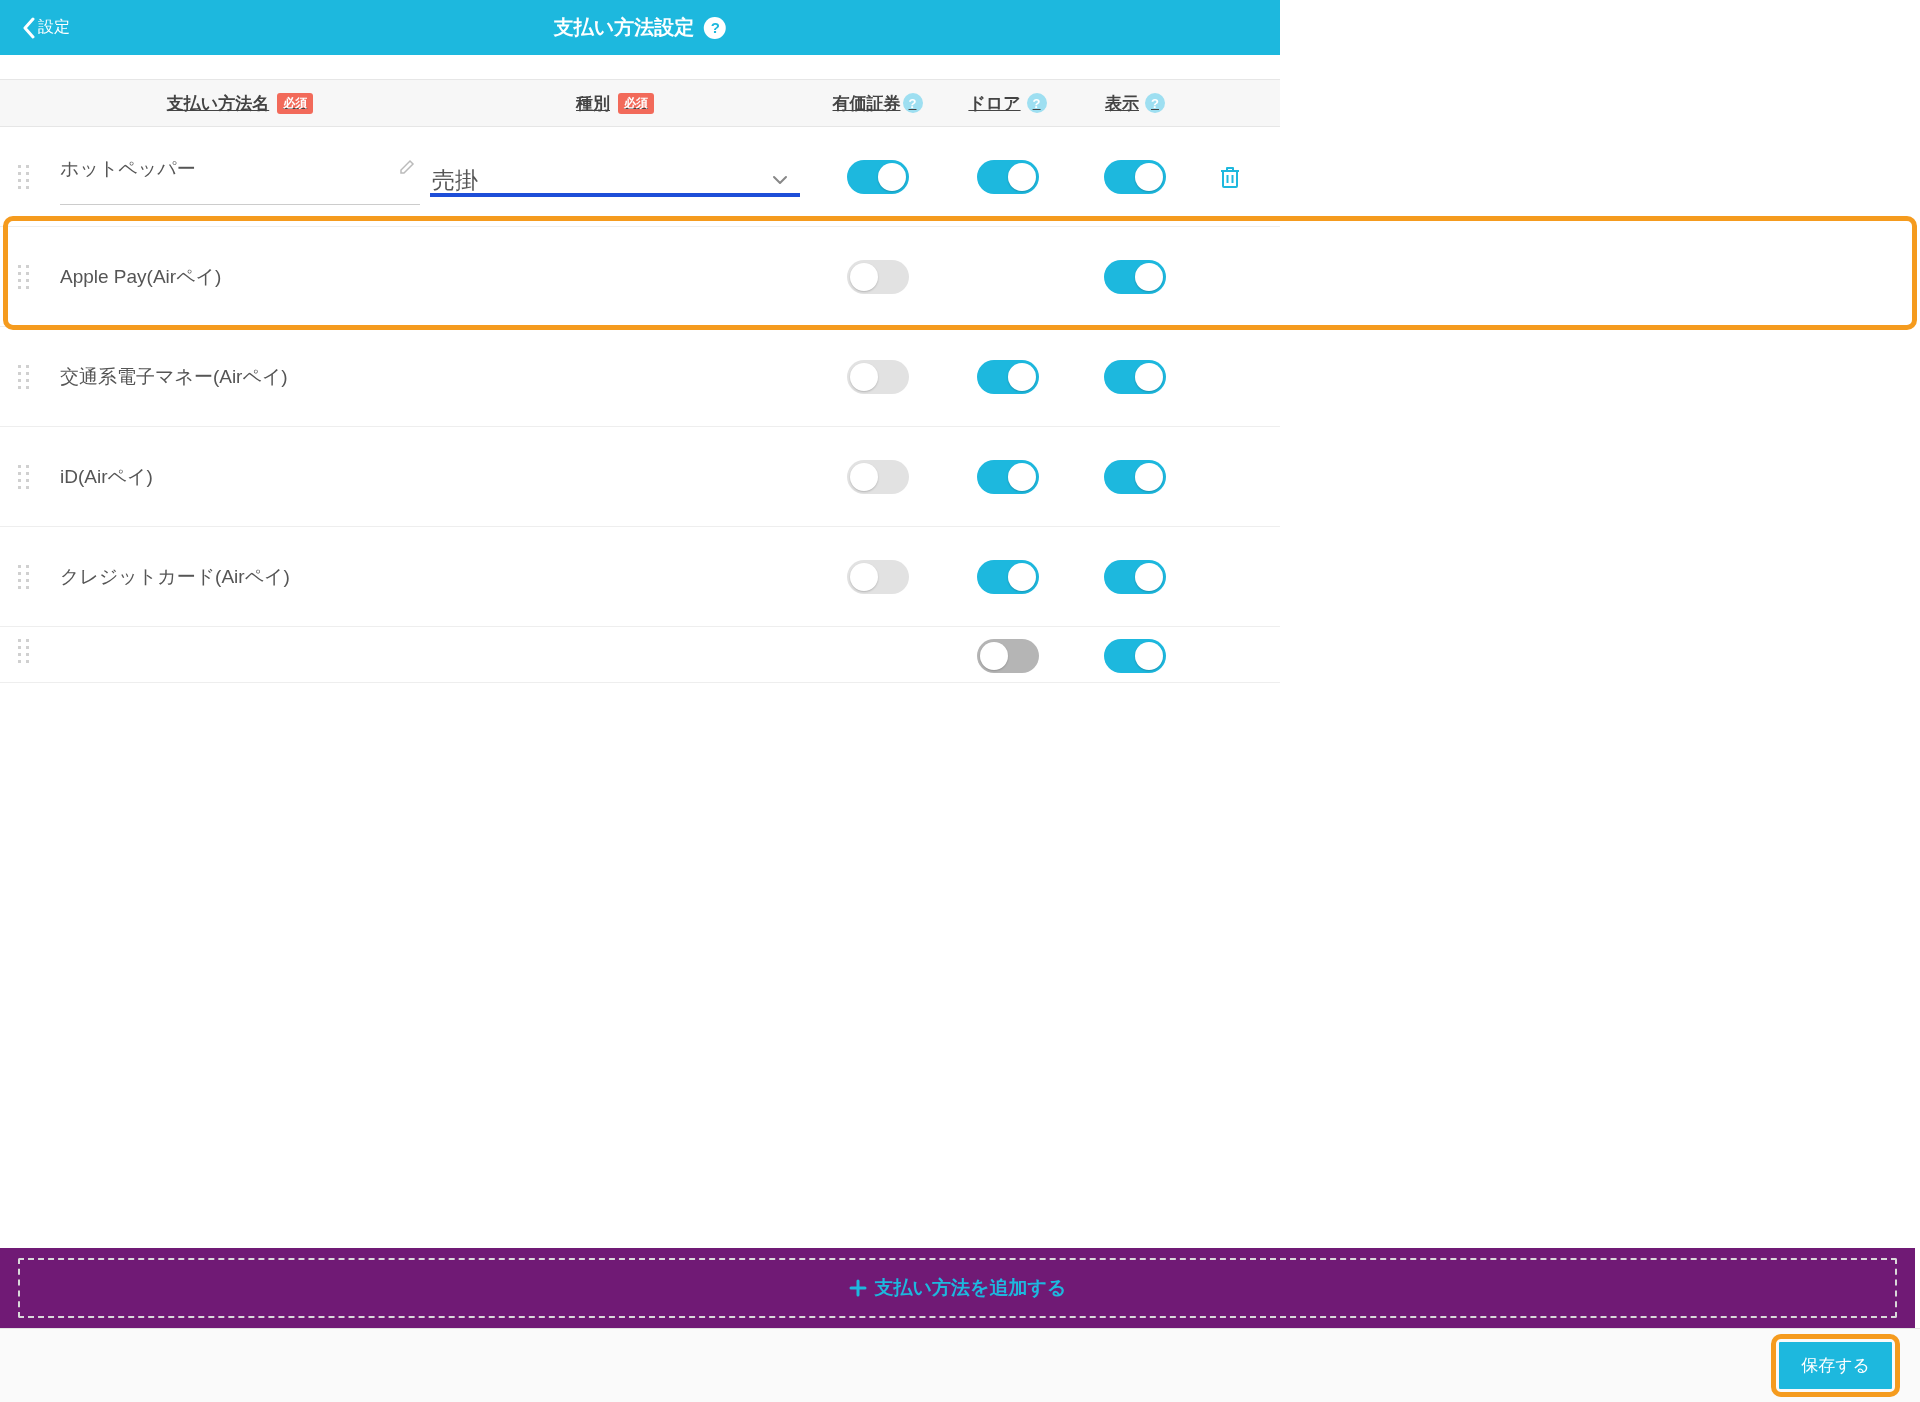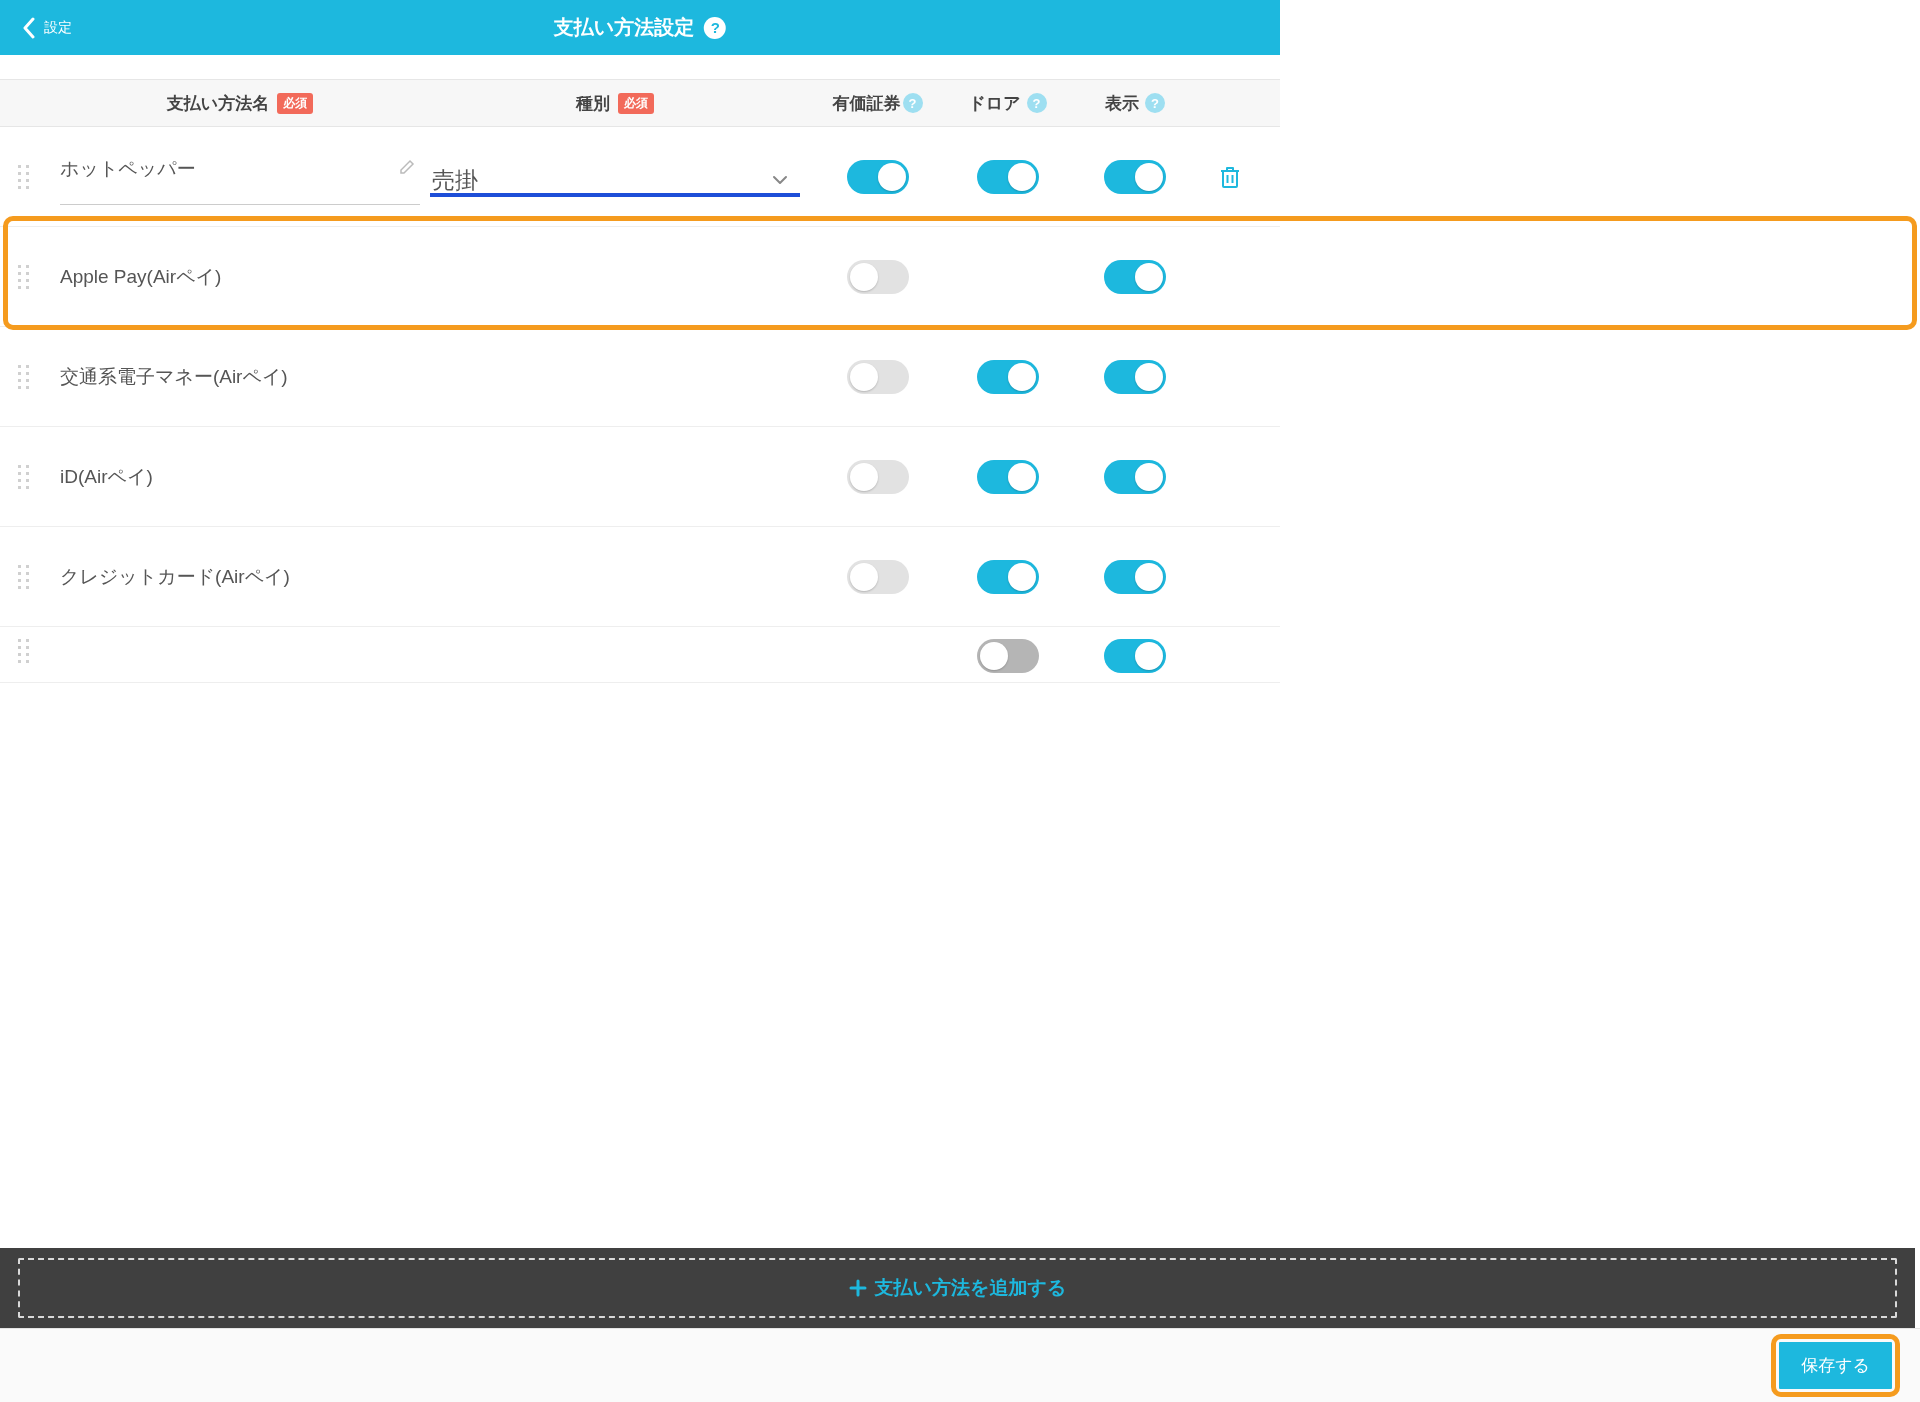"設定" .back { font-size: 14px -> 16px; gap: 8px -> 2px }
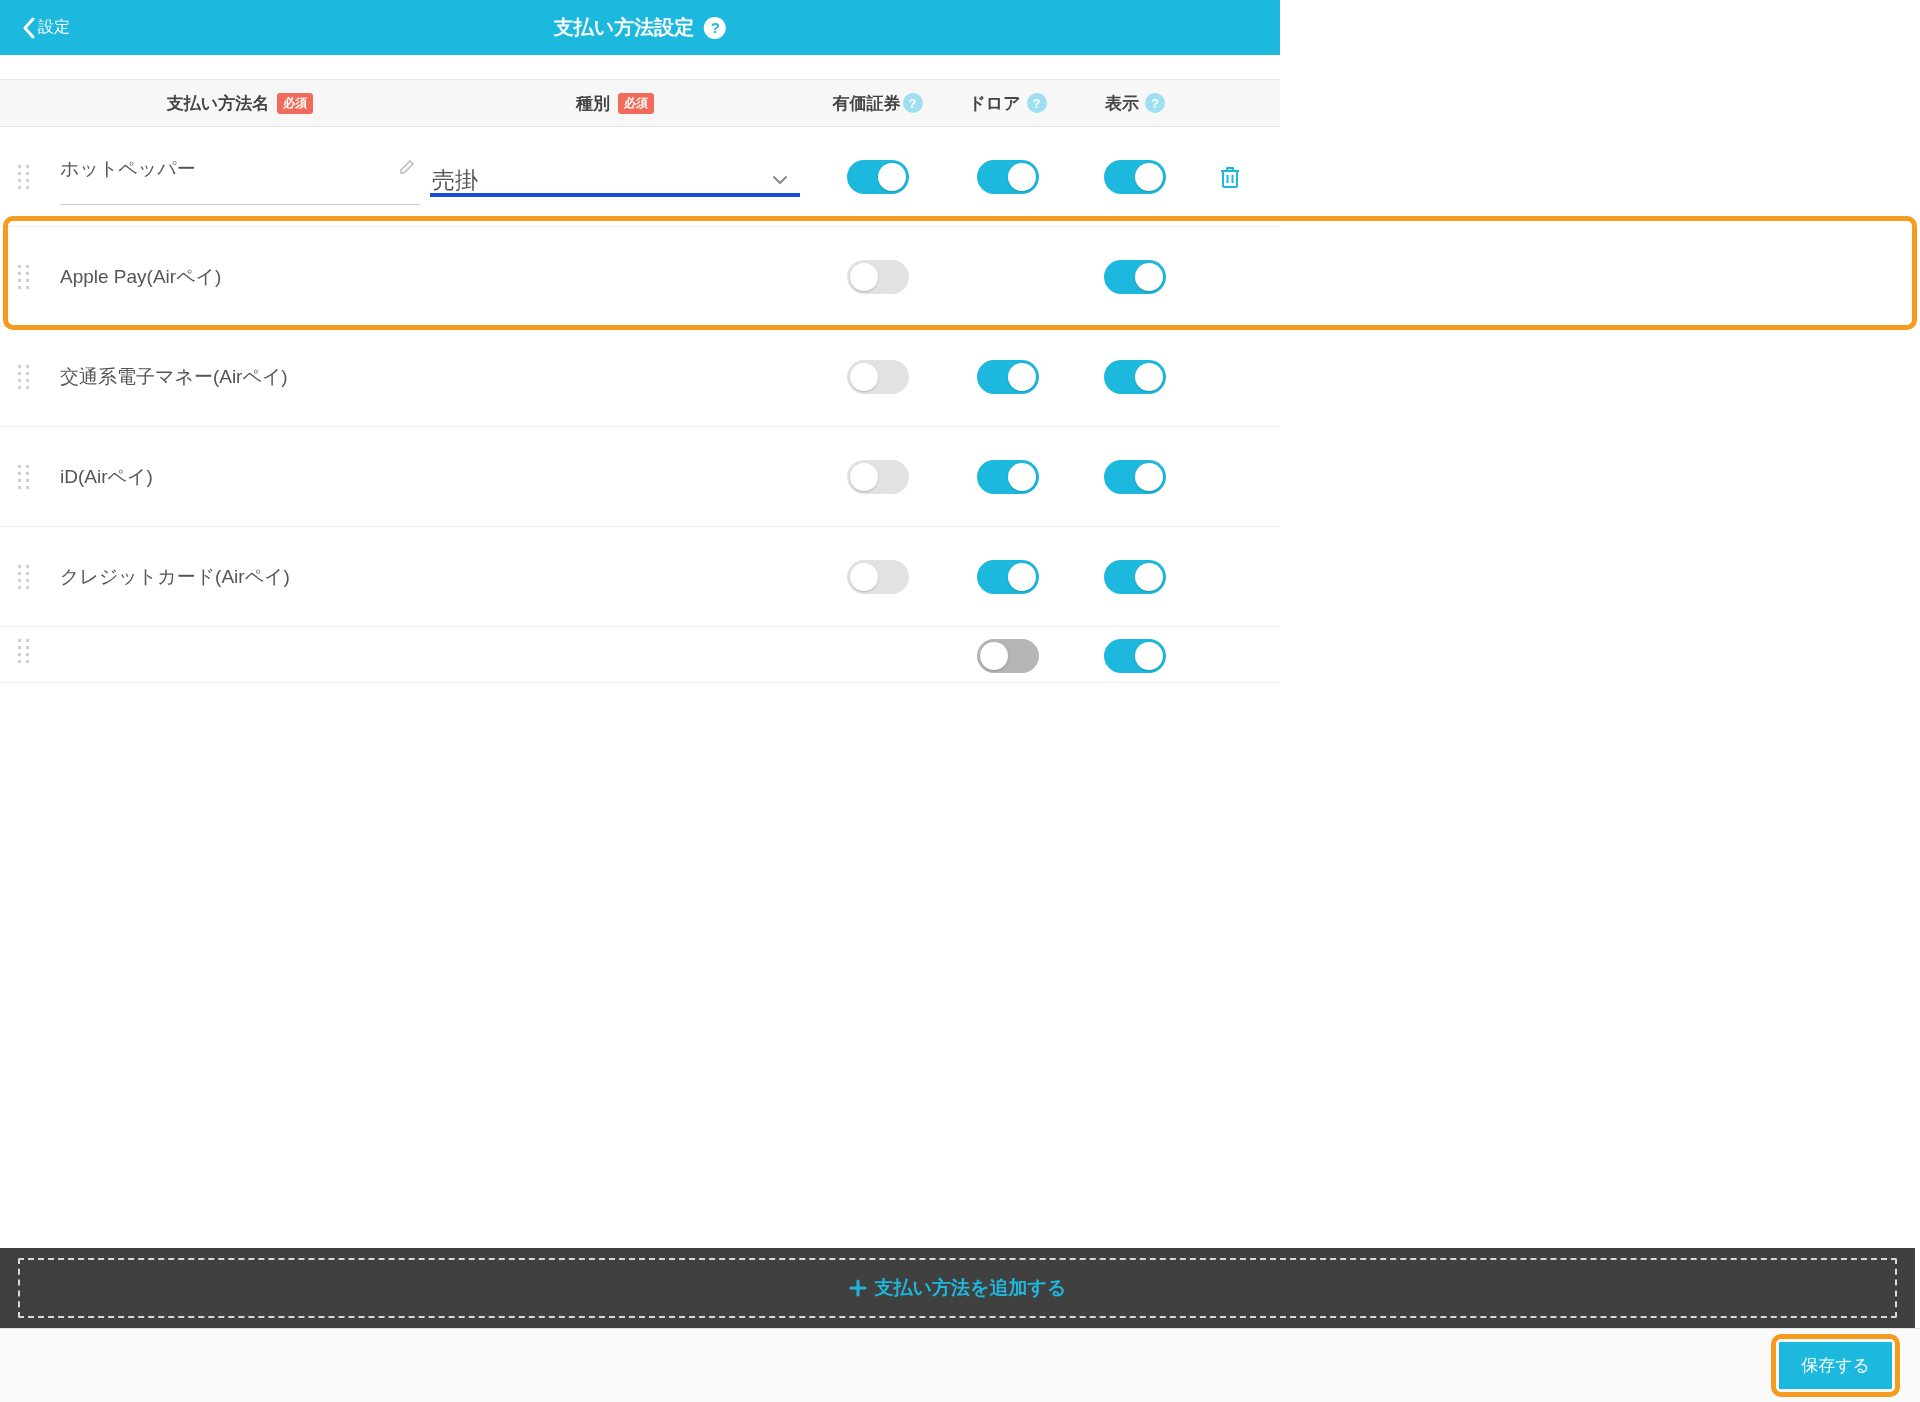"支払い方法名" .col-header { text-decoration: none -> underline }
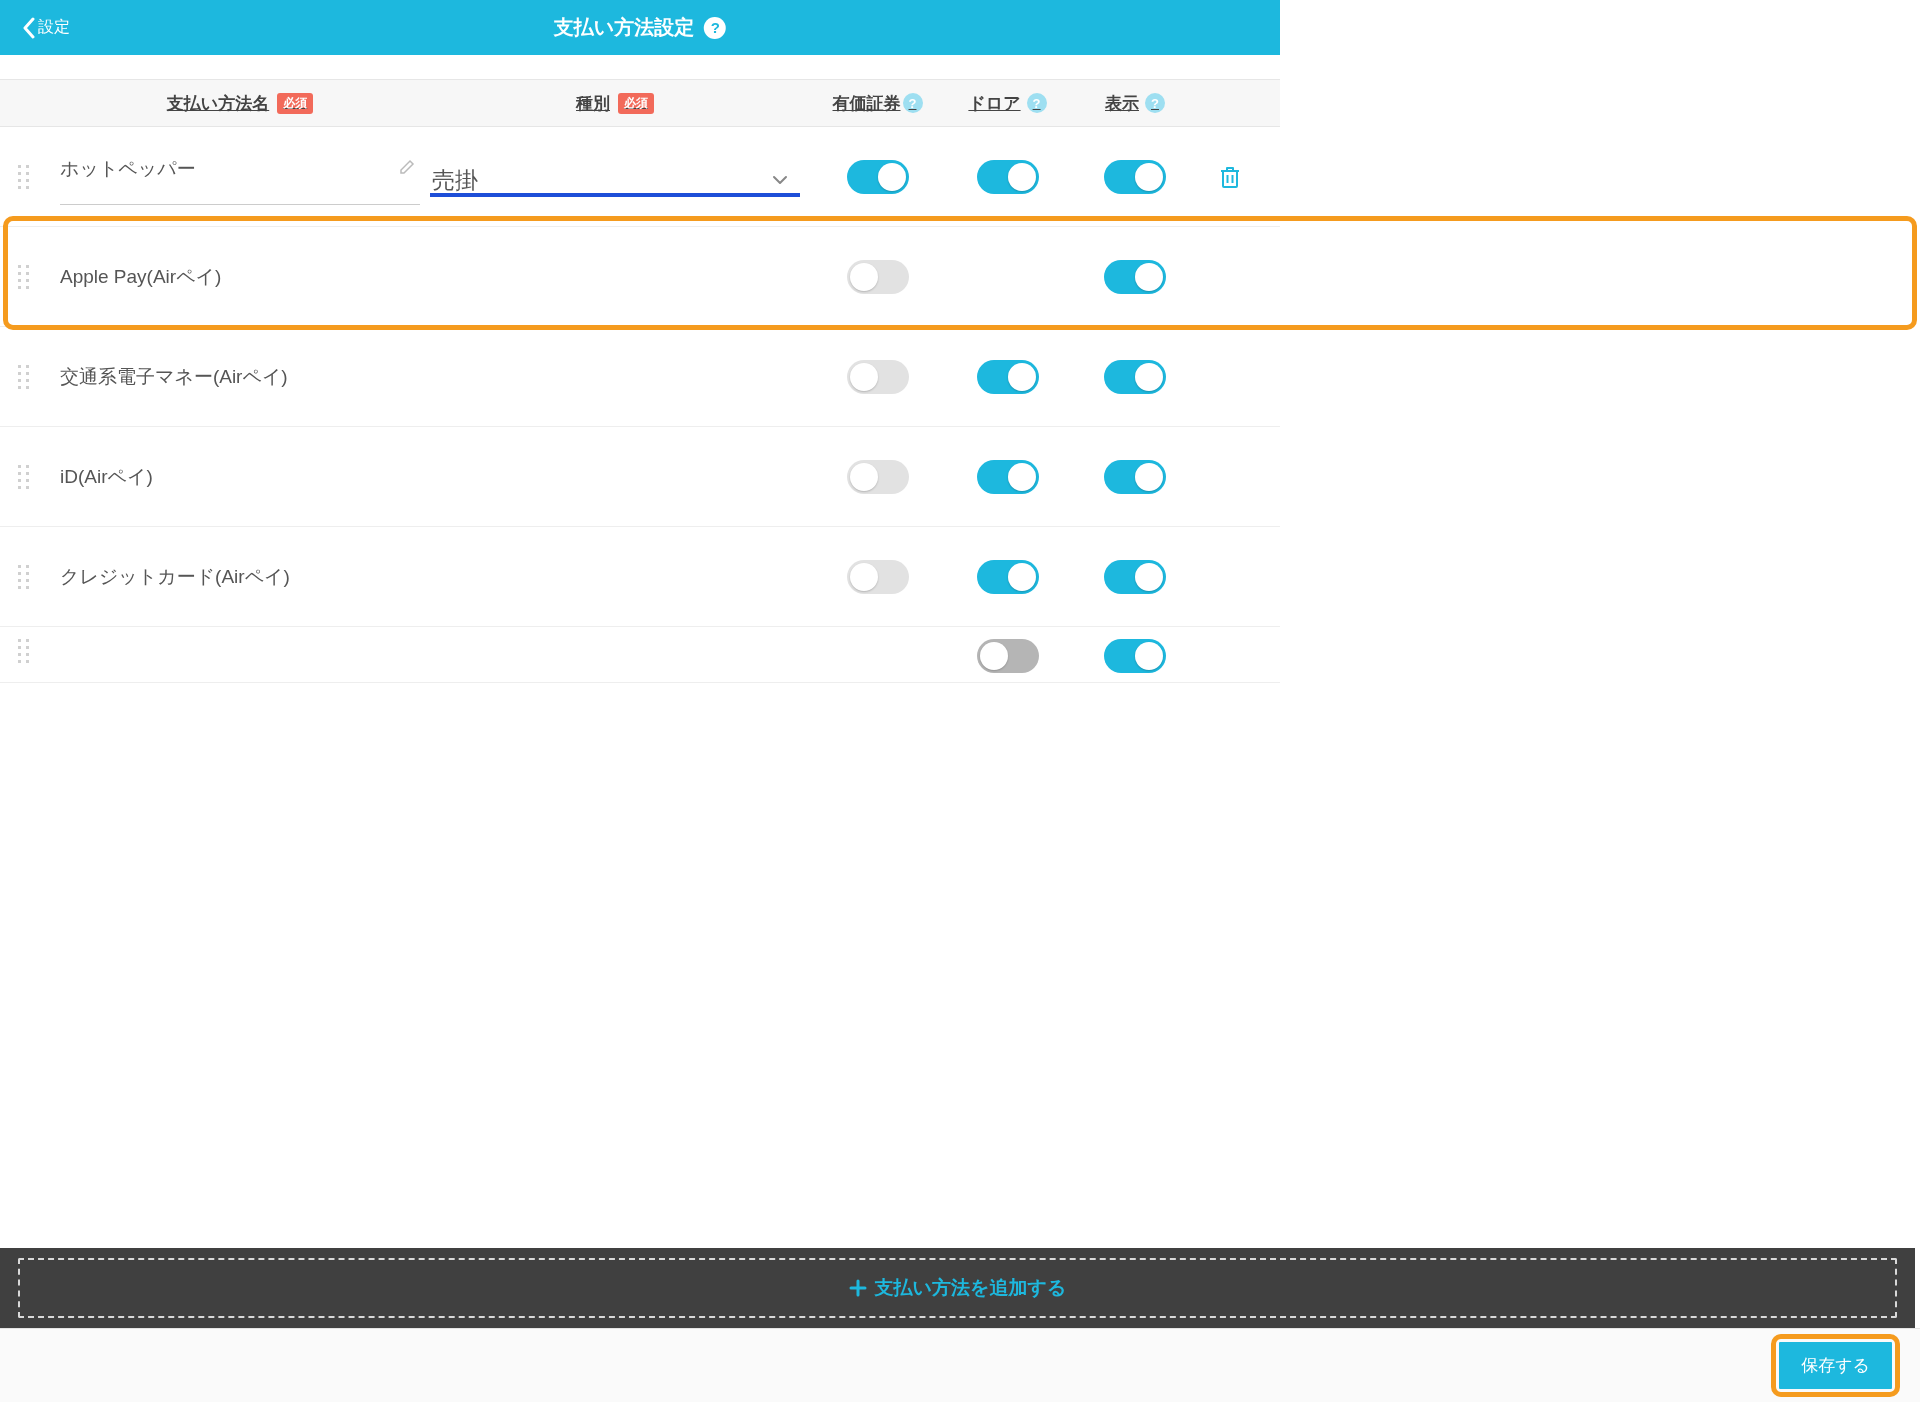"支払い方法を追加する" .add-area { background: #404040 -> #701a75 }
